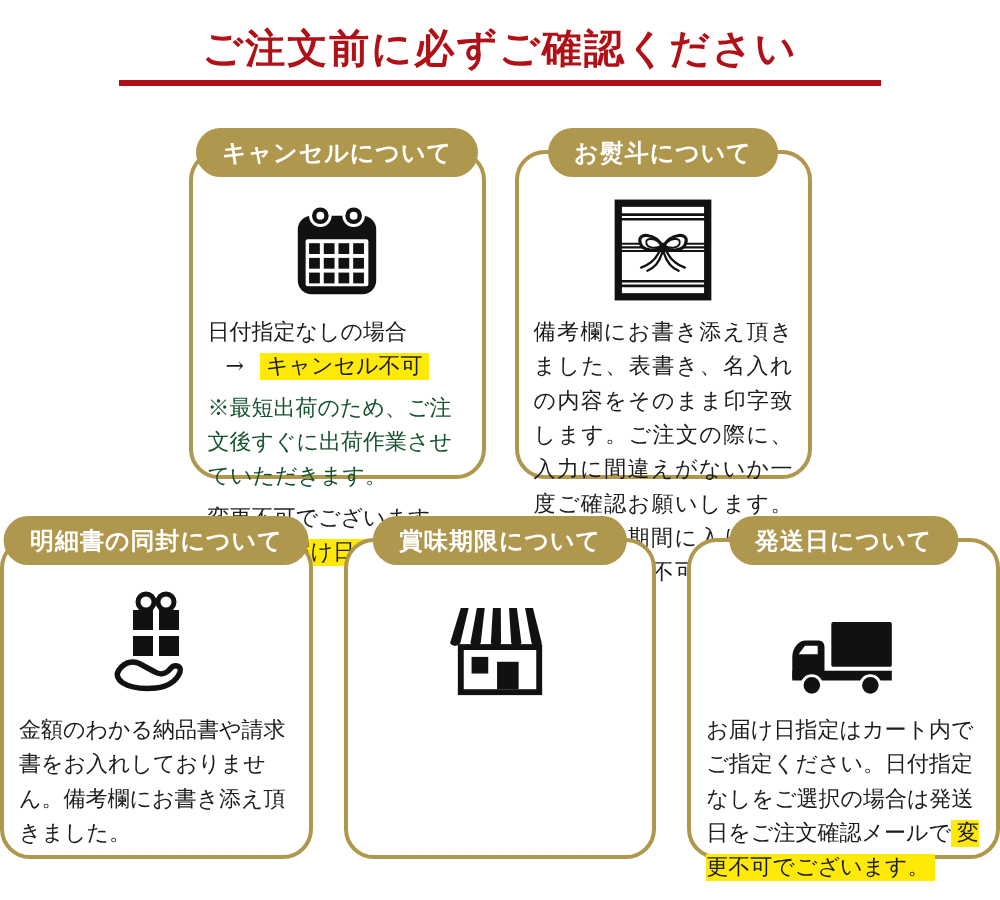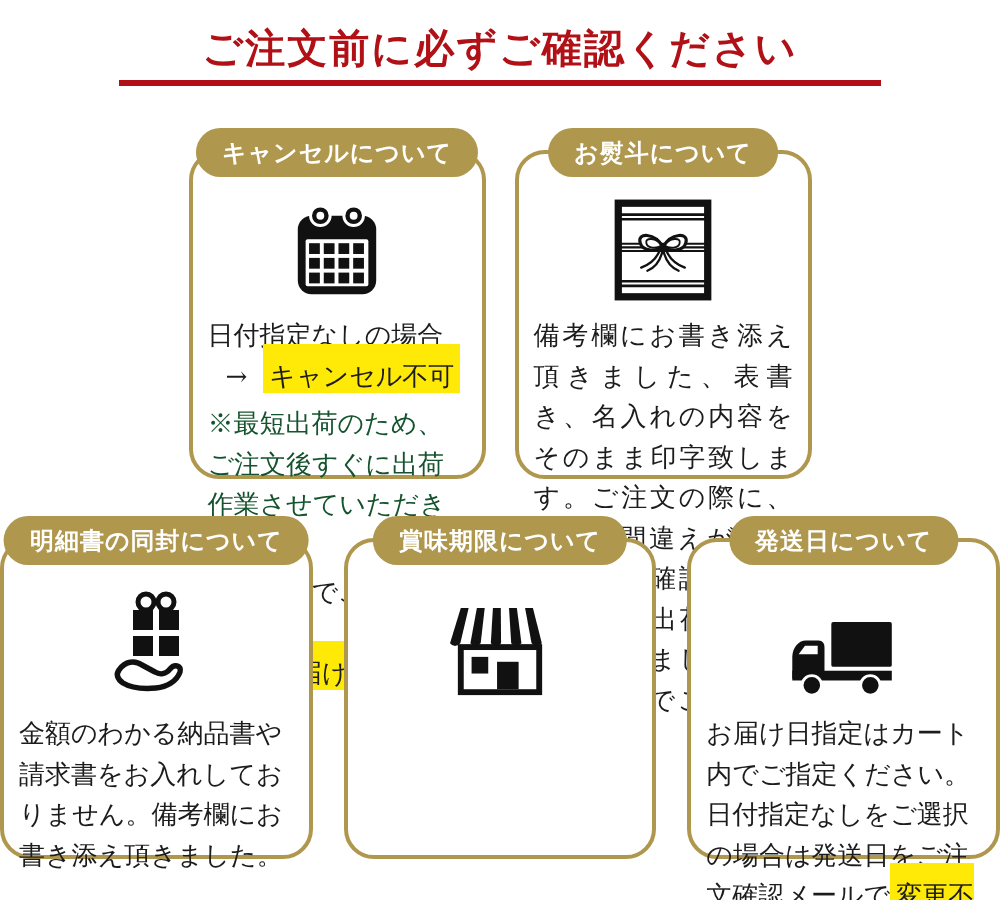"日付指定なしの場合" .card-body { font-size: 26px -> 22px }
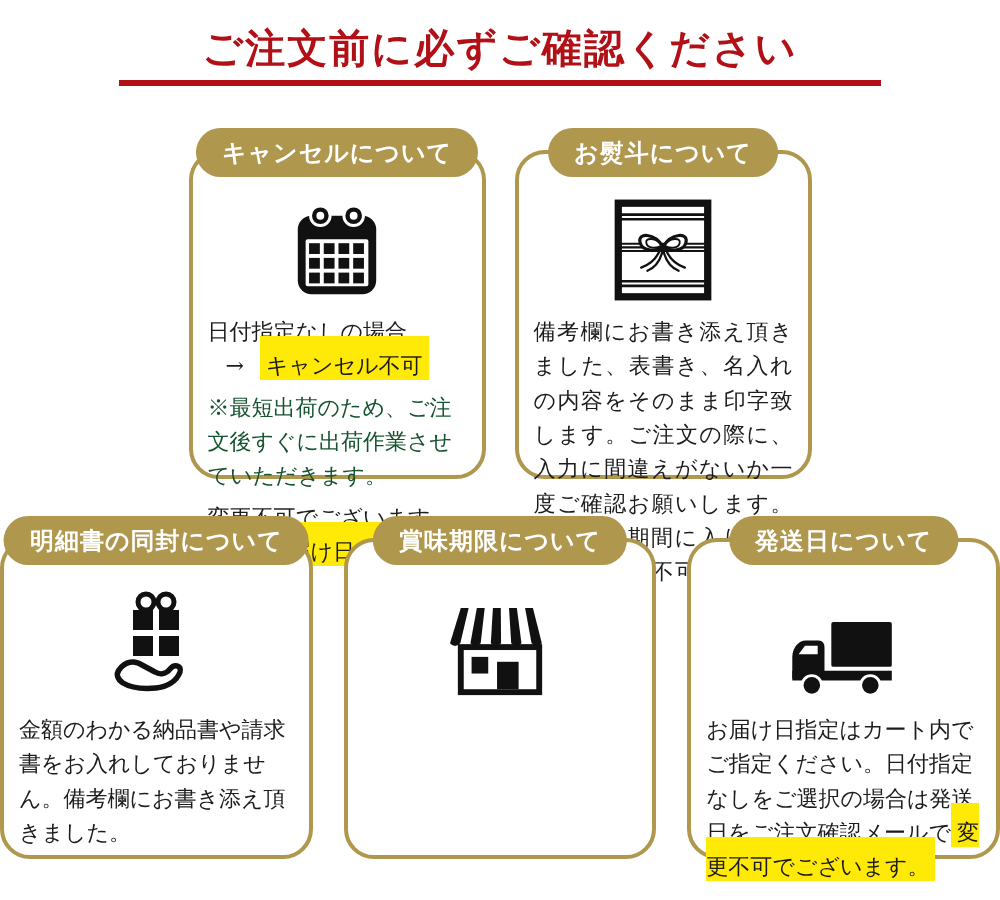"キャンセル不可" .hl { padding: 17px 6px 2px -> 0 6px 2px }
